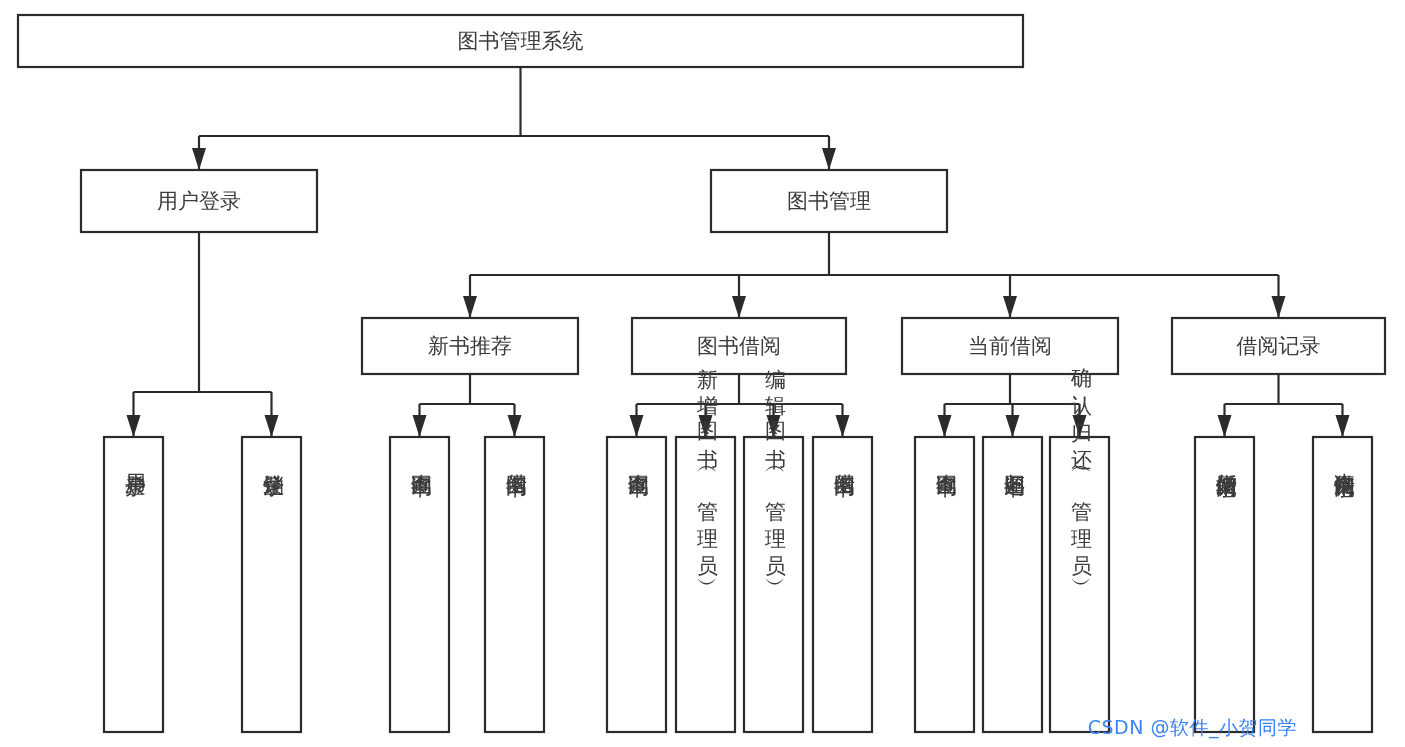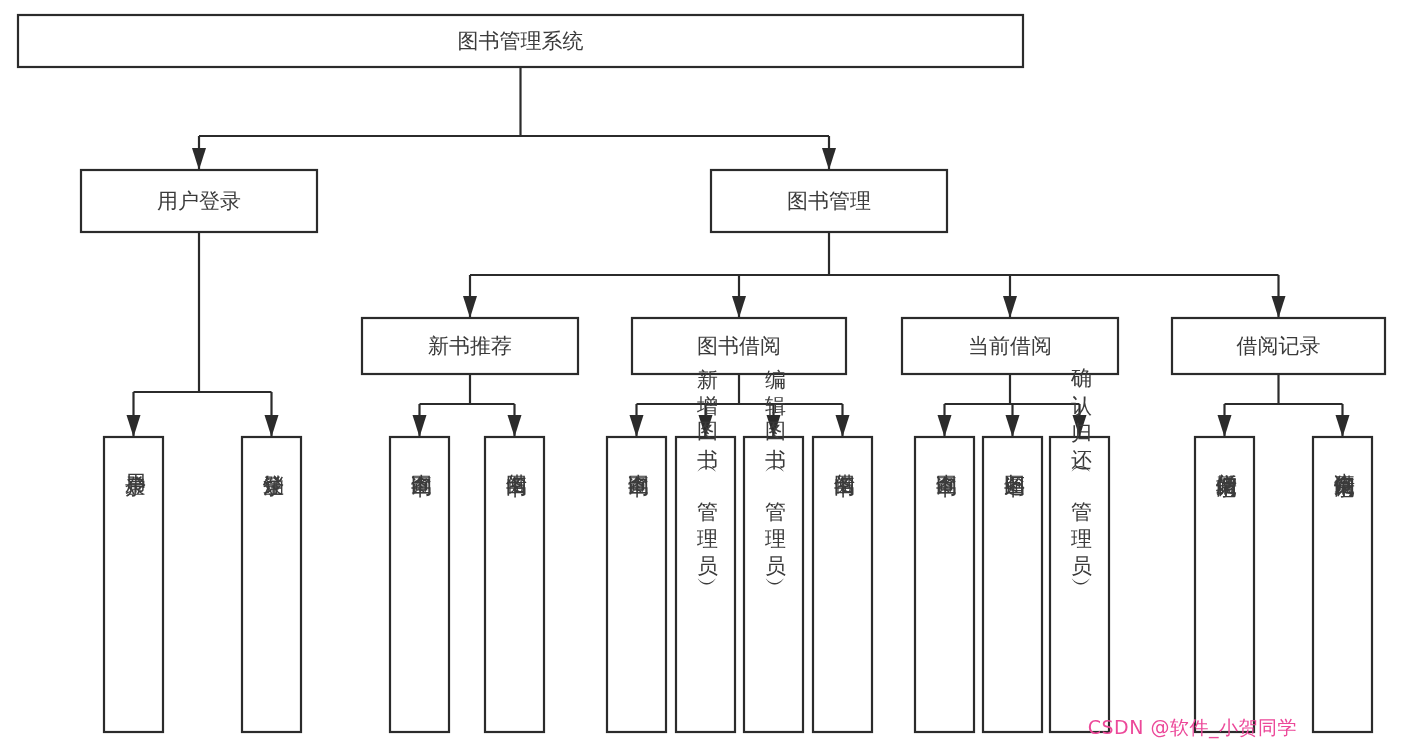"CSDN @软件_小贺同学" .watermark-text { color: #ec4899 -> #3b82f6 }
